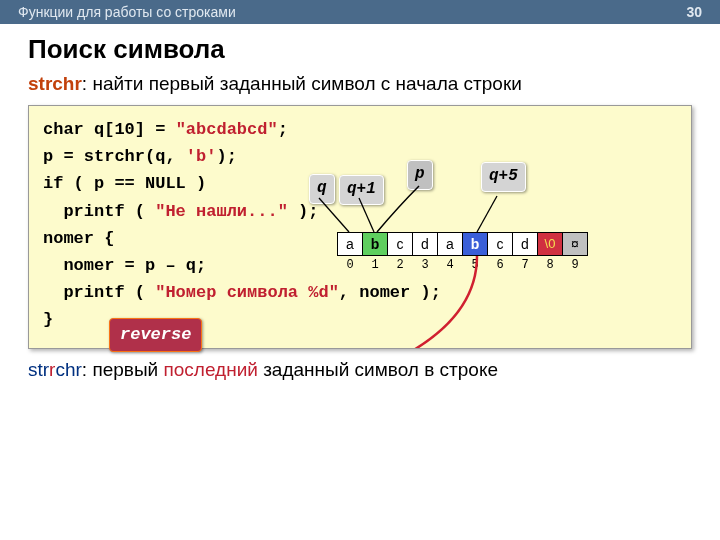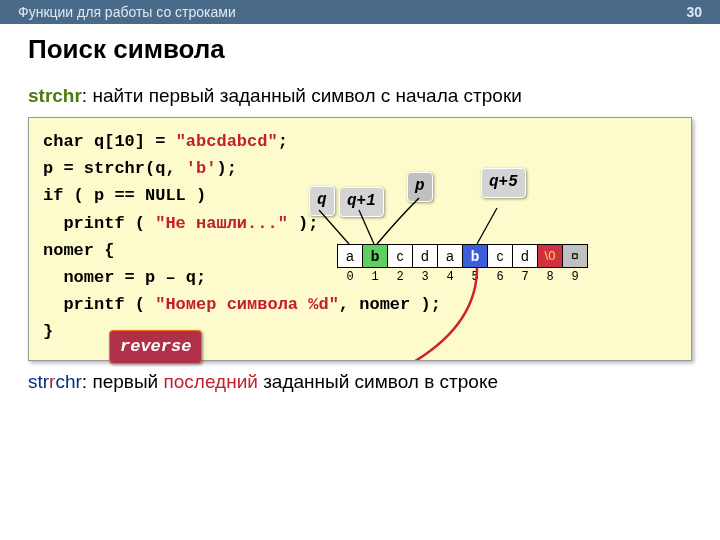"Поиск символа" .title { margin: 10px 28px 20px -> 10px 28px 8px }
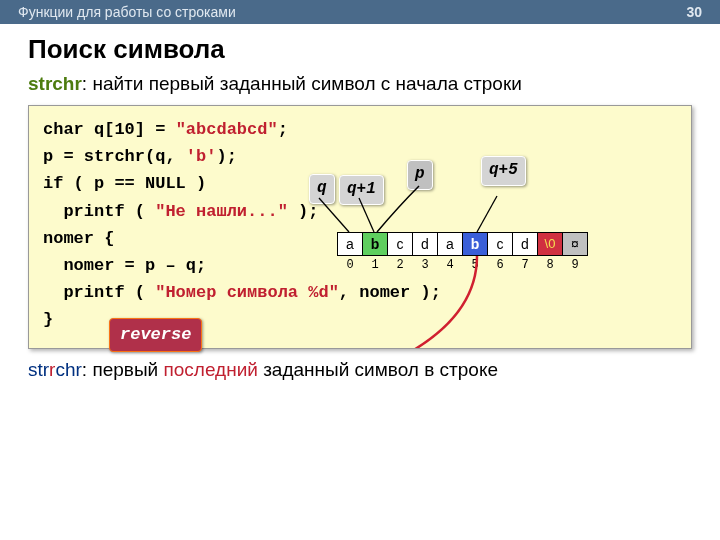"strchr" .intro .fn { color: #4d7c0f -> #c2410c }
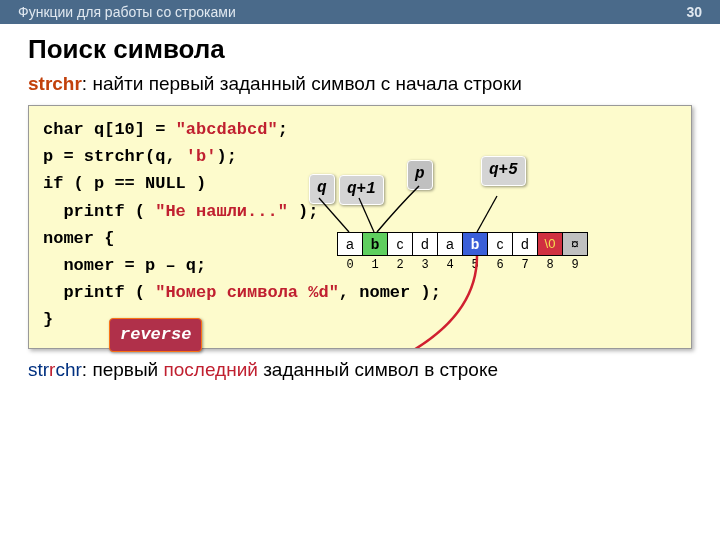"q+5" div.ptr-label { top: 50px -> 56px }
